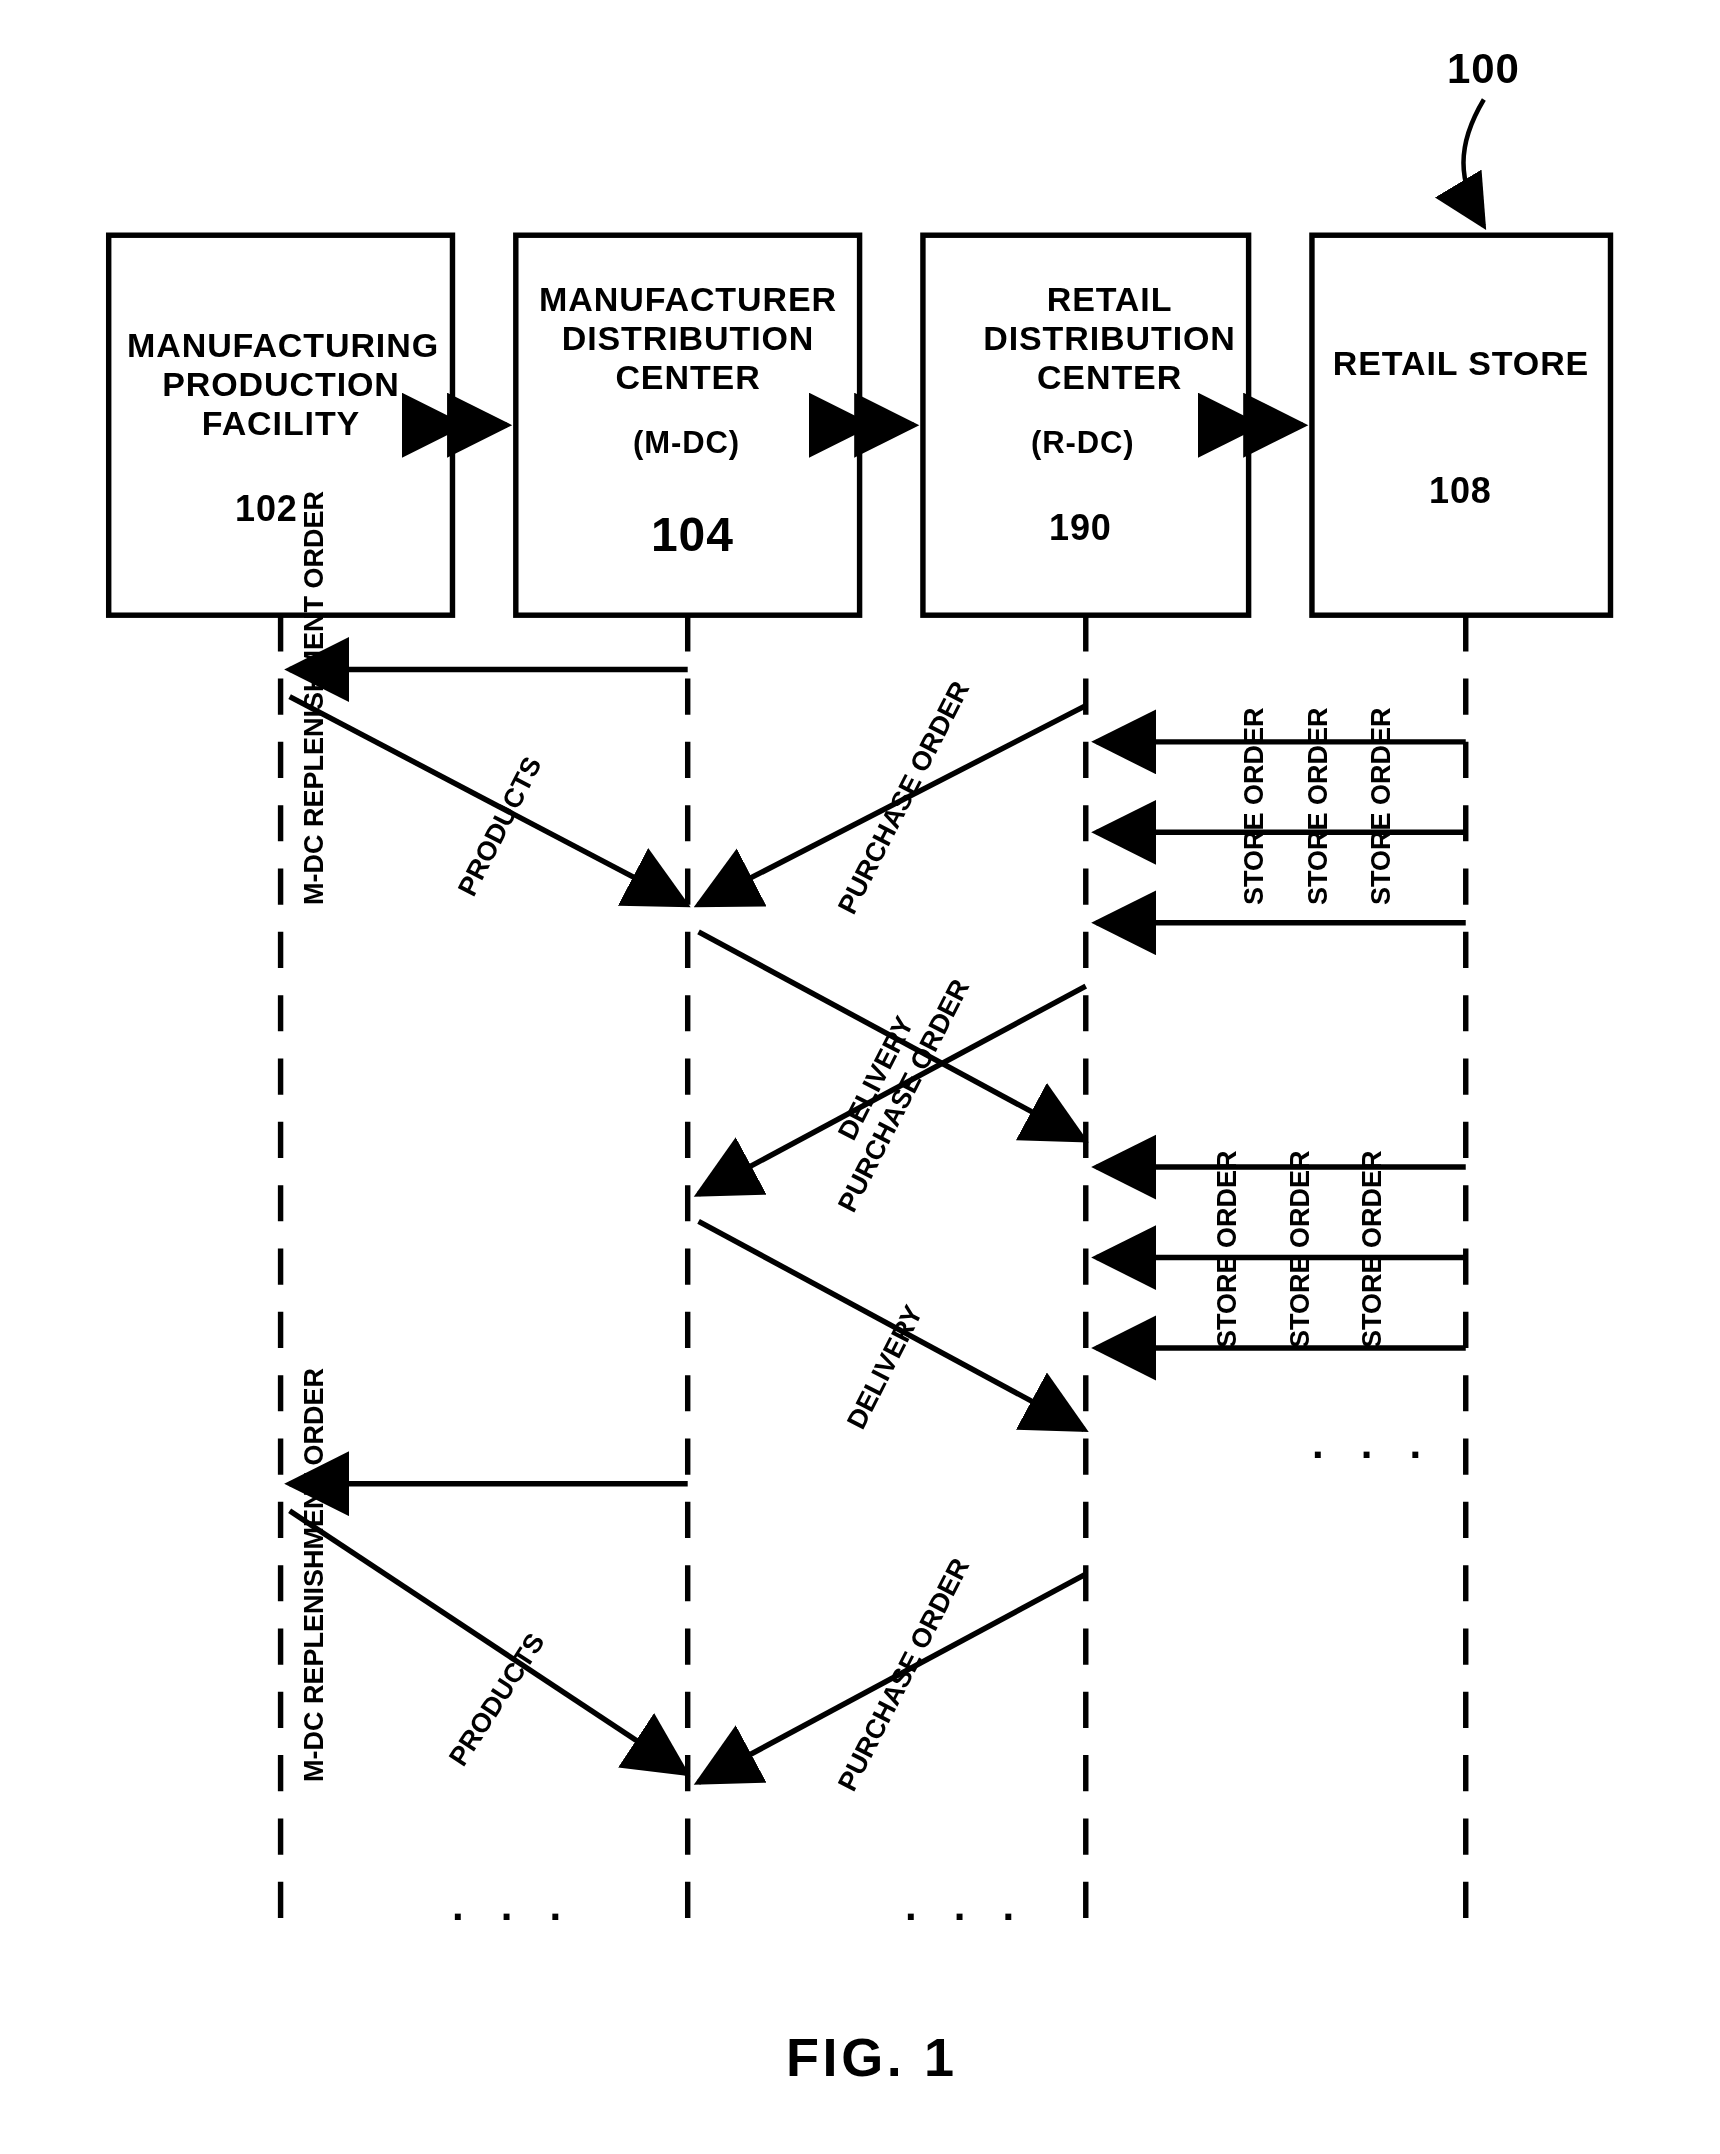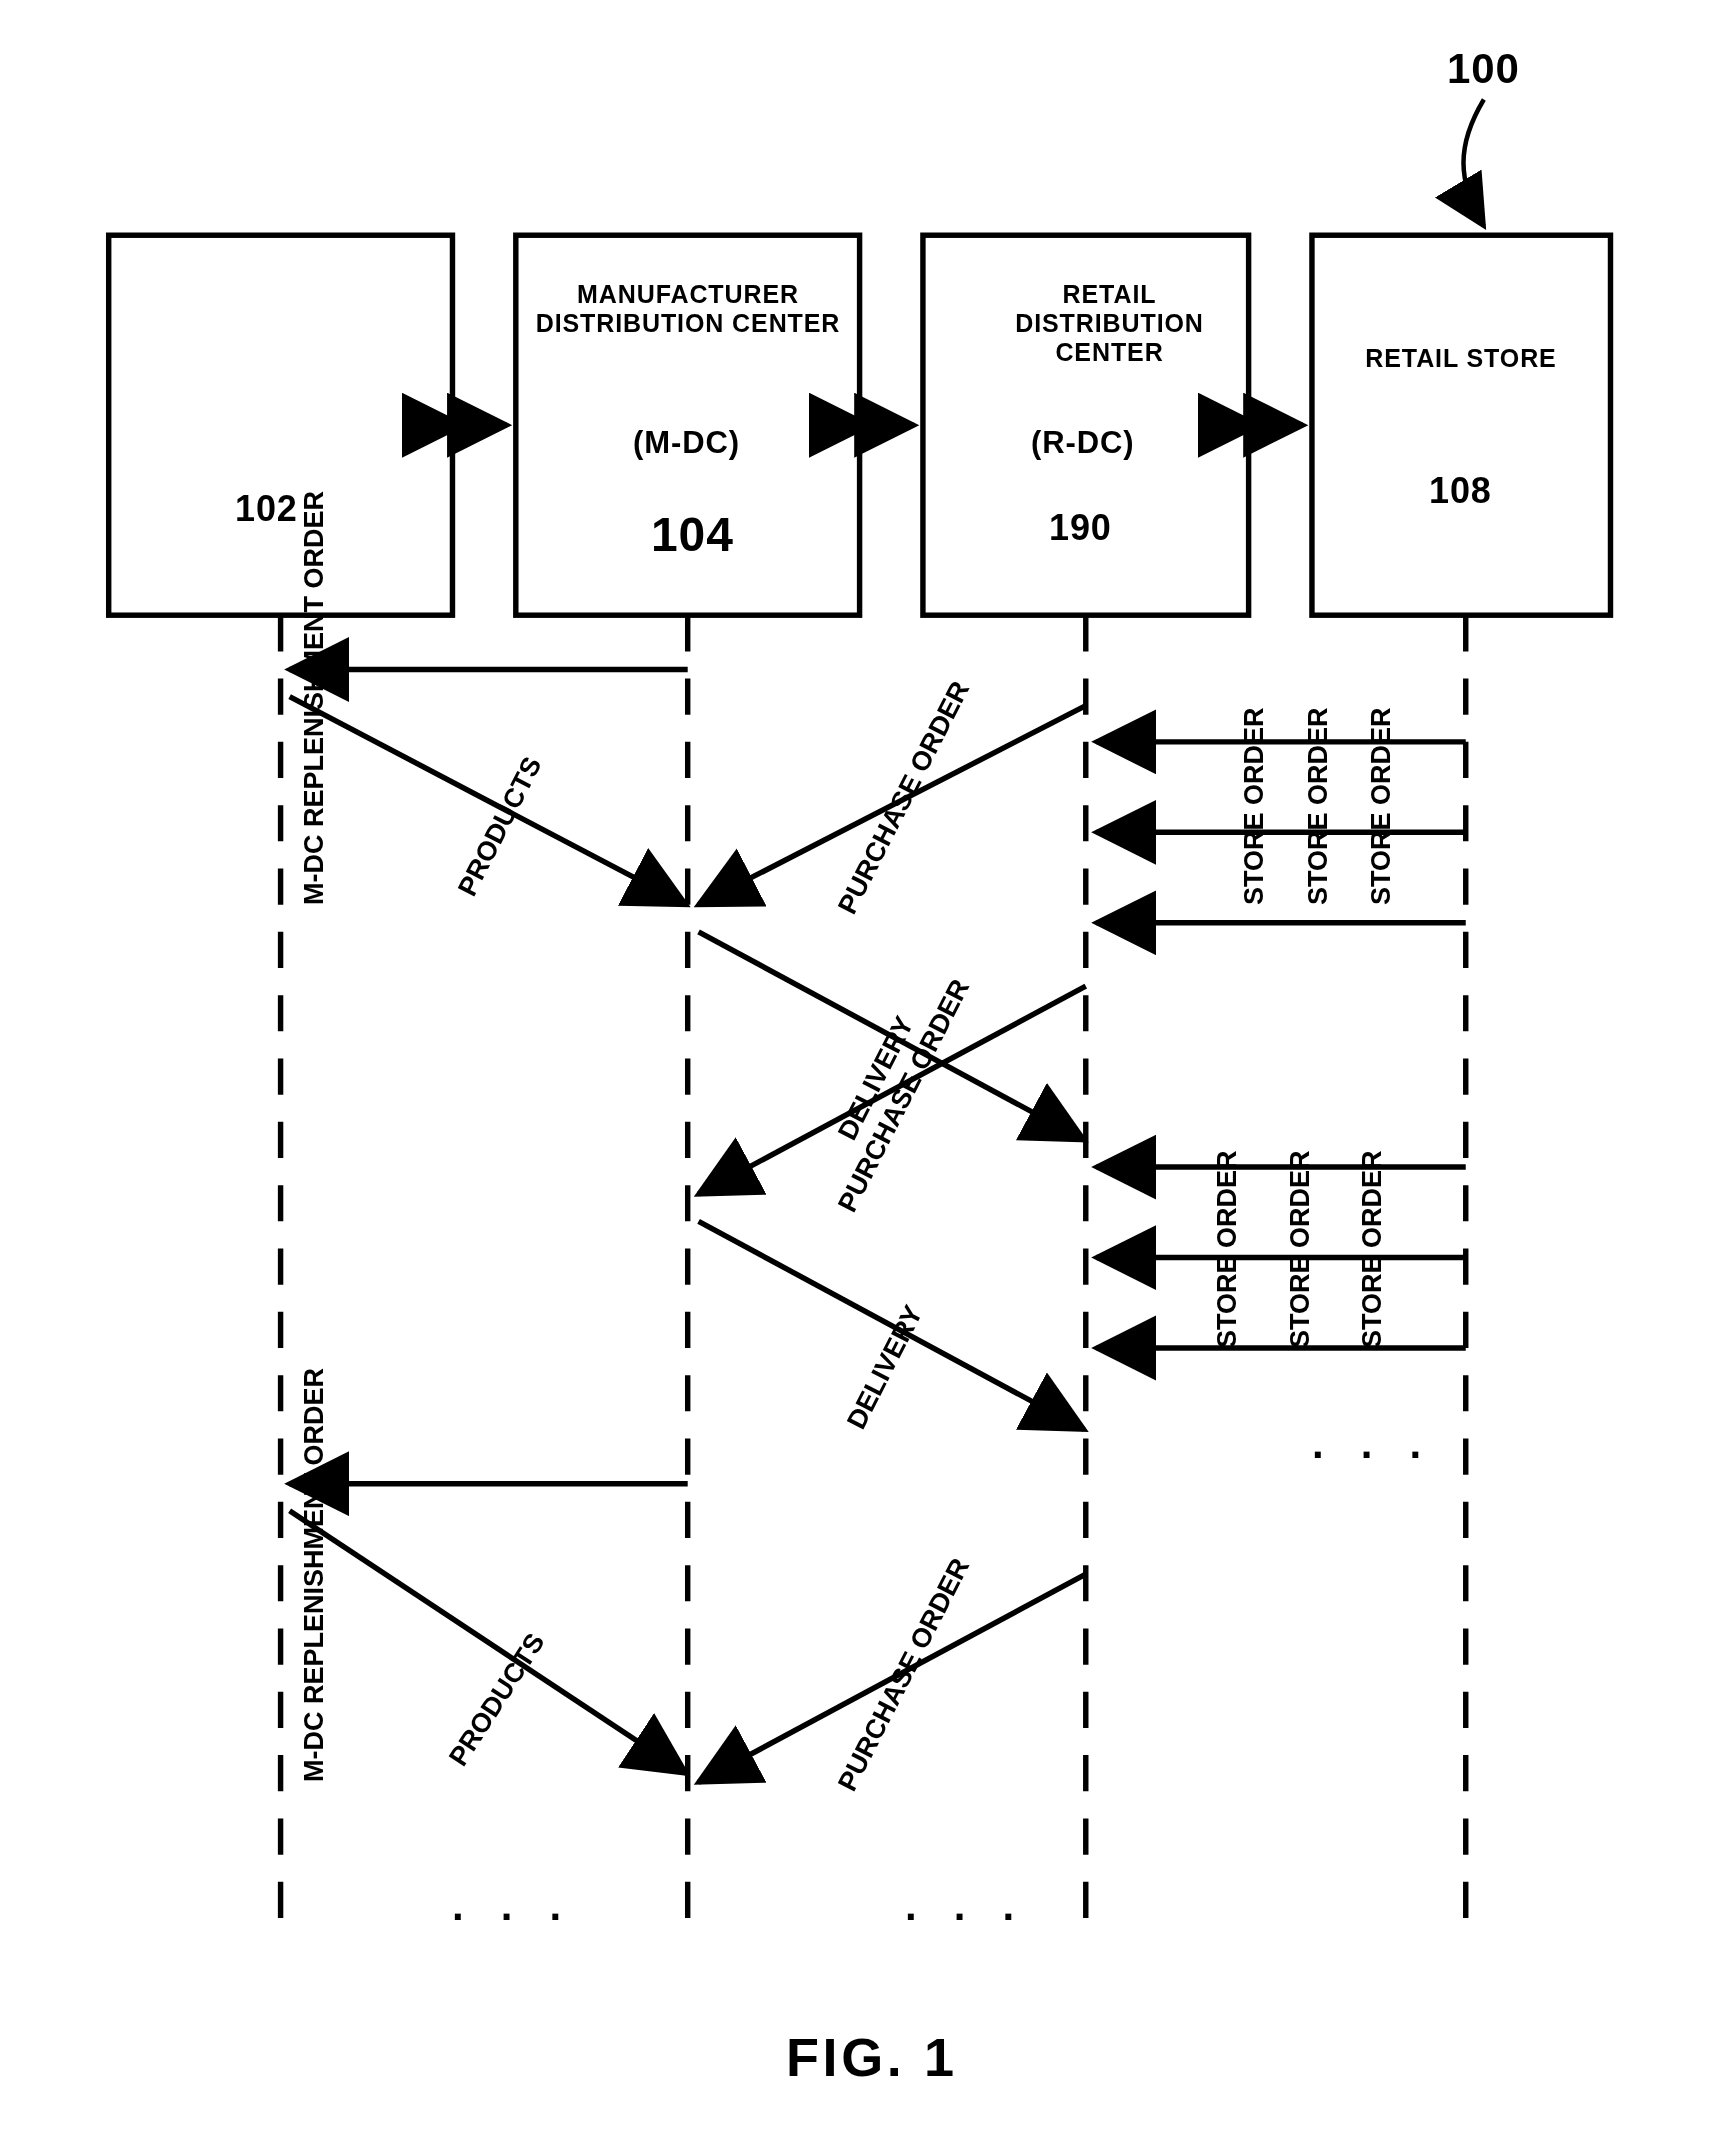"MANUFACTURER DISTRIBUTION CENTER" .lbl { font-size: 25px -> 34px }
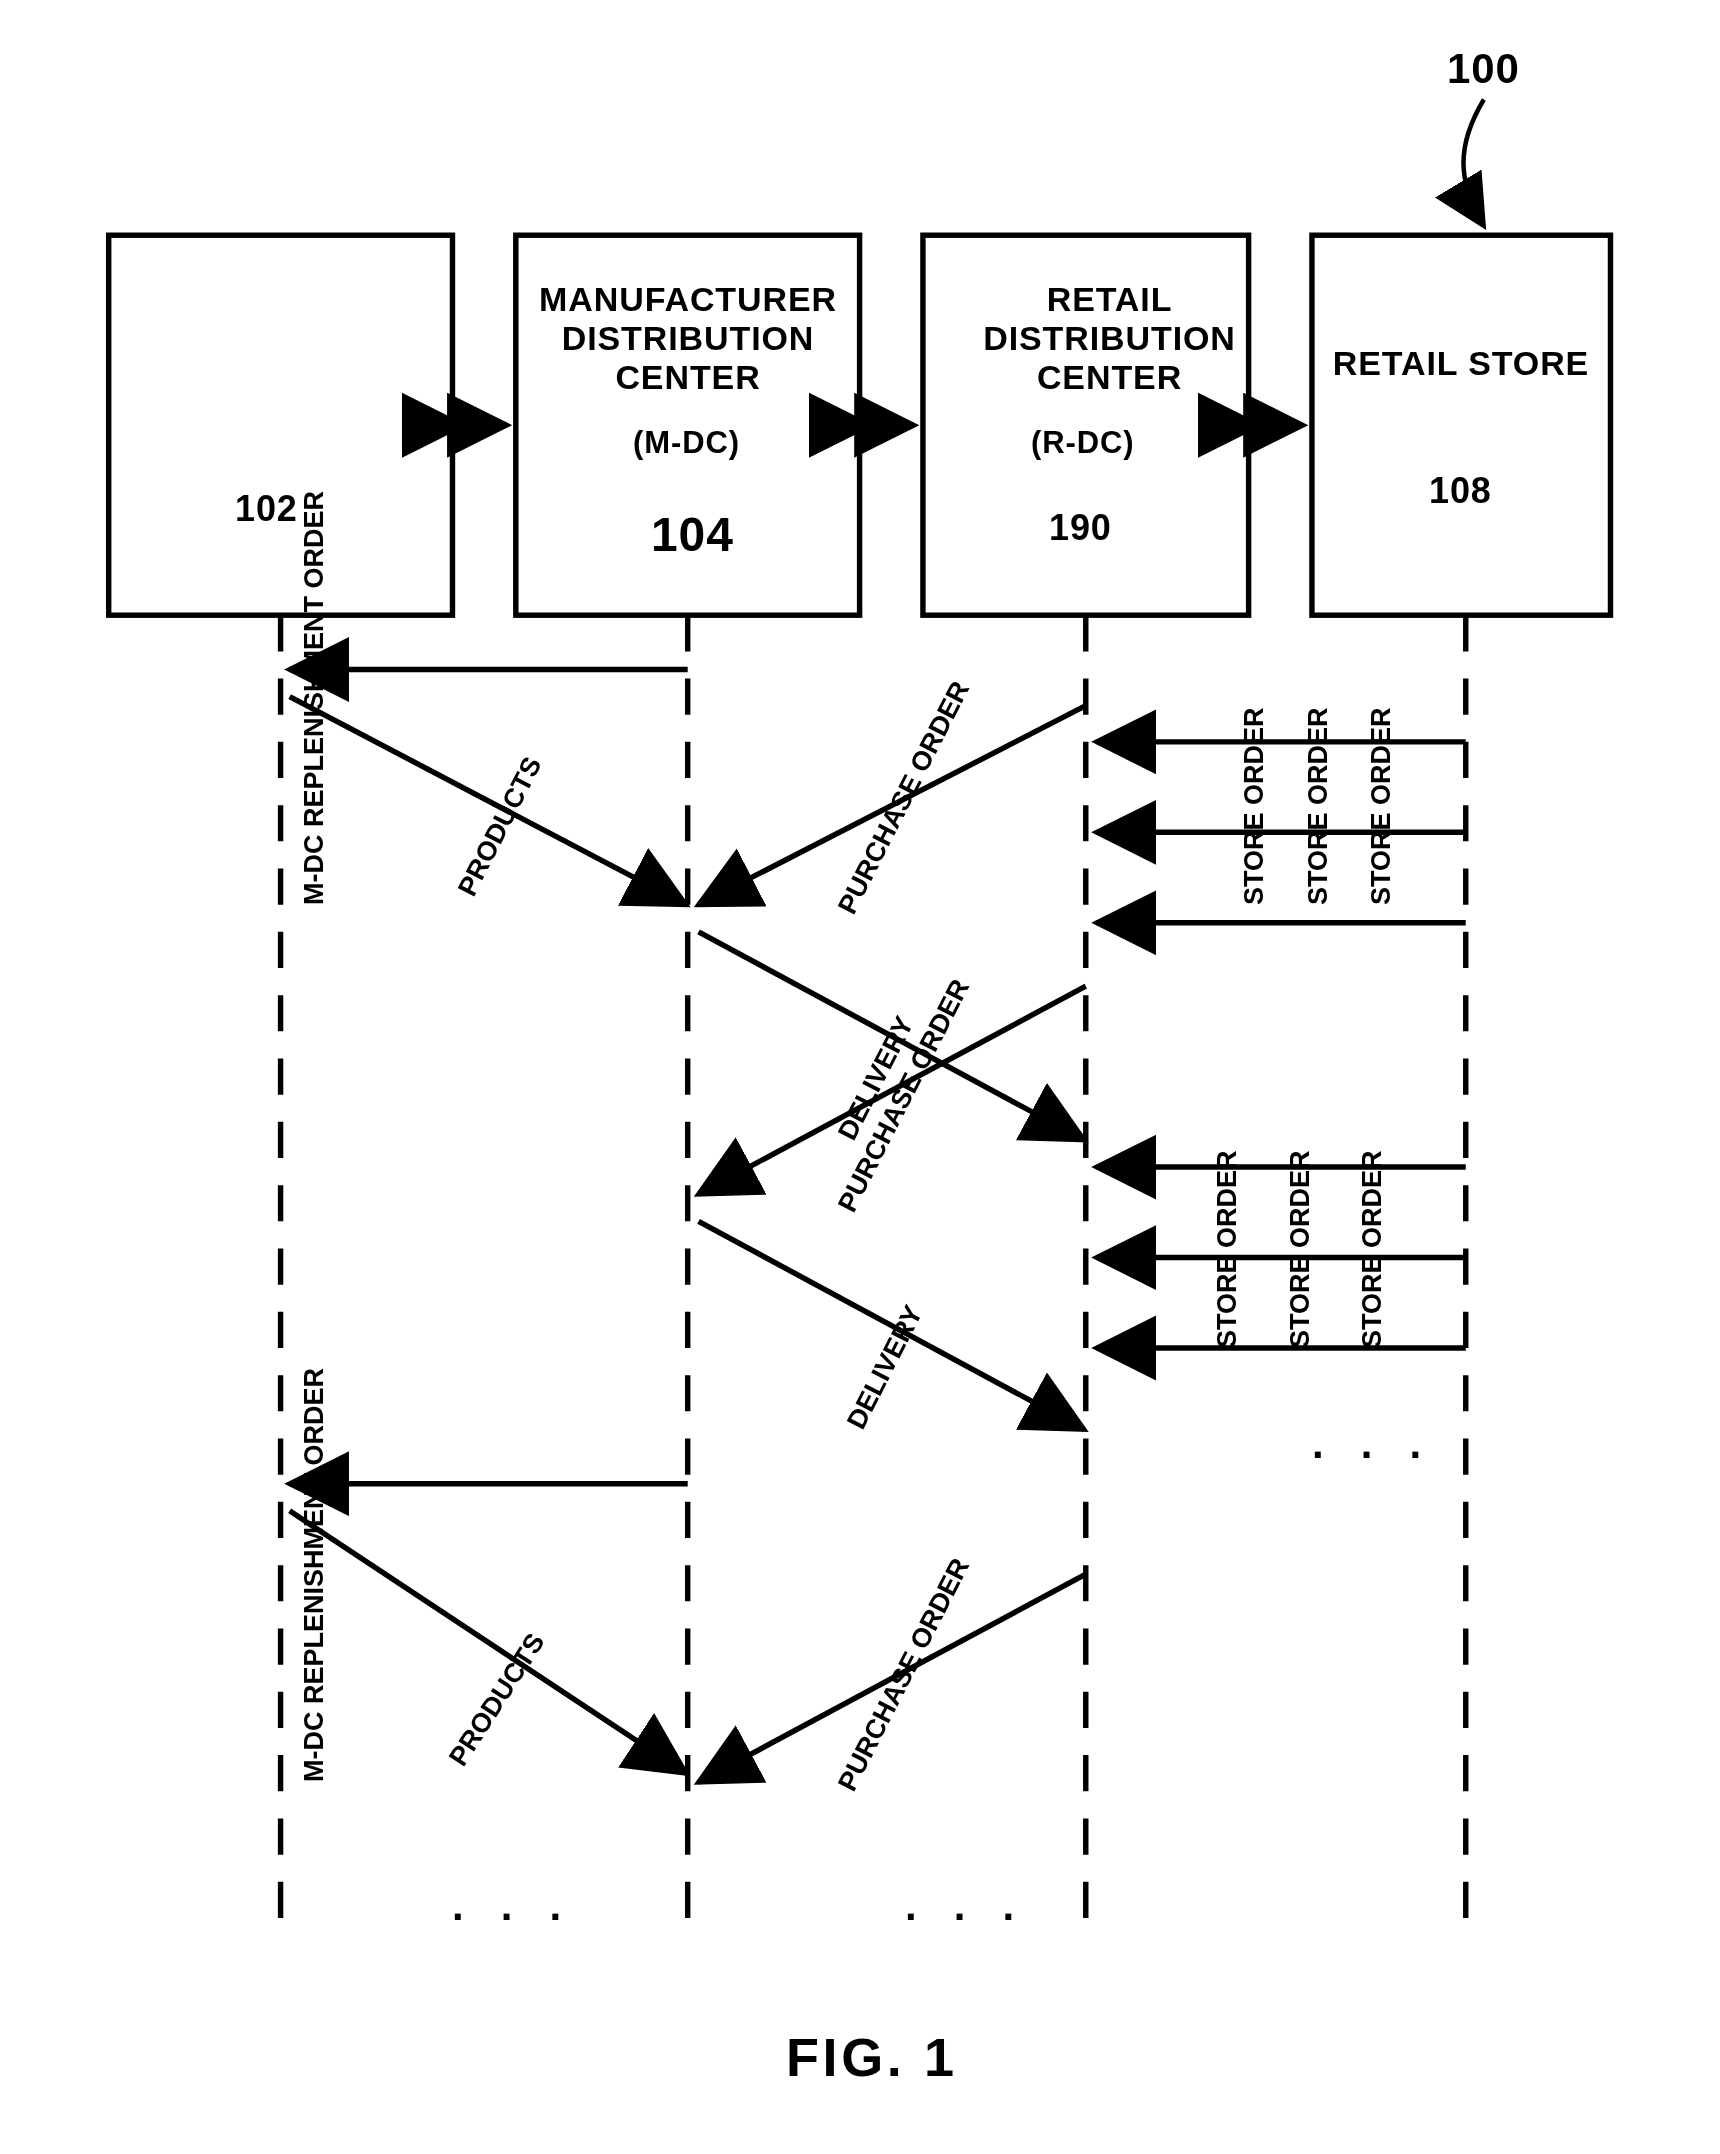"MANUFACTURING PRODUCTION FACILITY" div.lbl { html: none -> <div>MANUFACTURING PRODUCTION FACILITY</div> }
